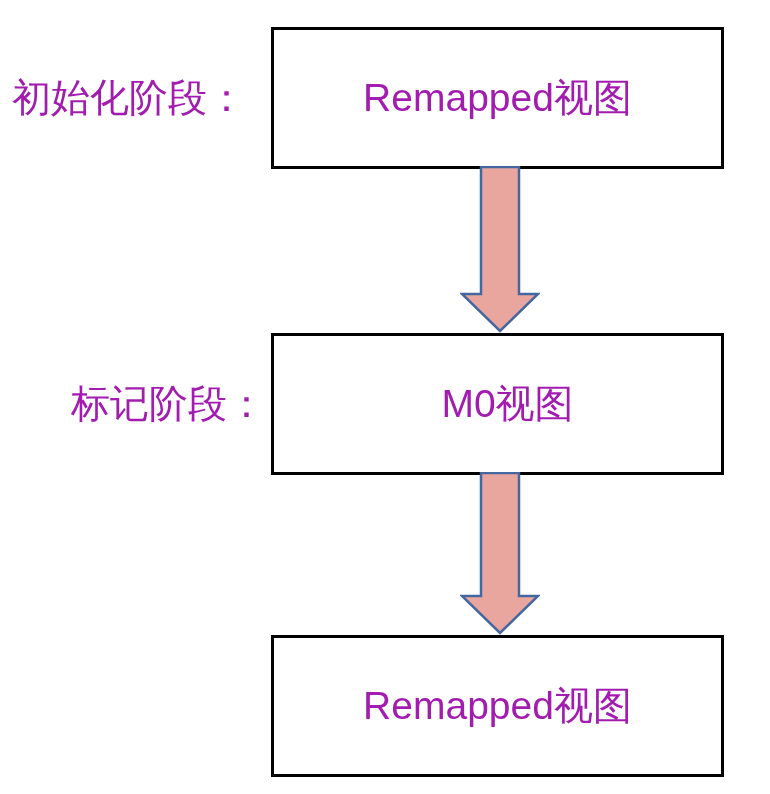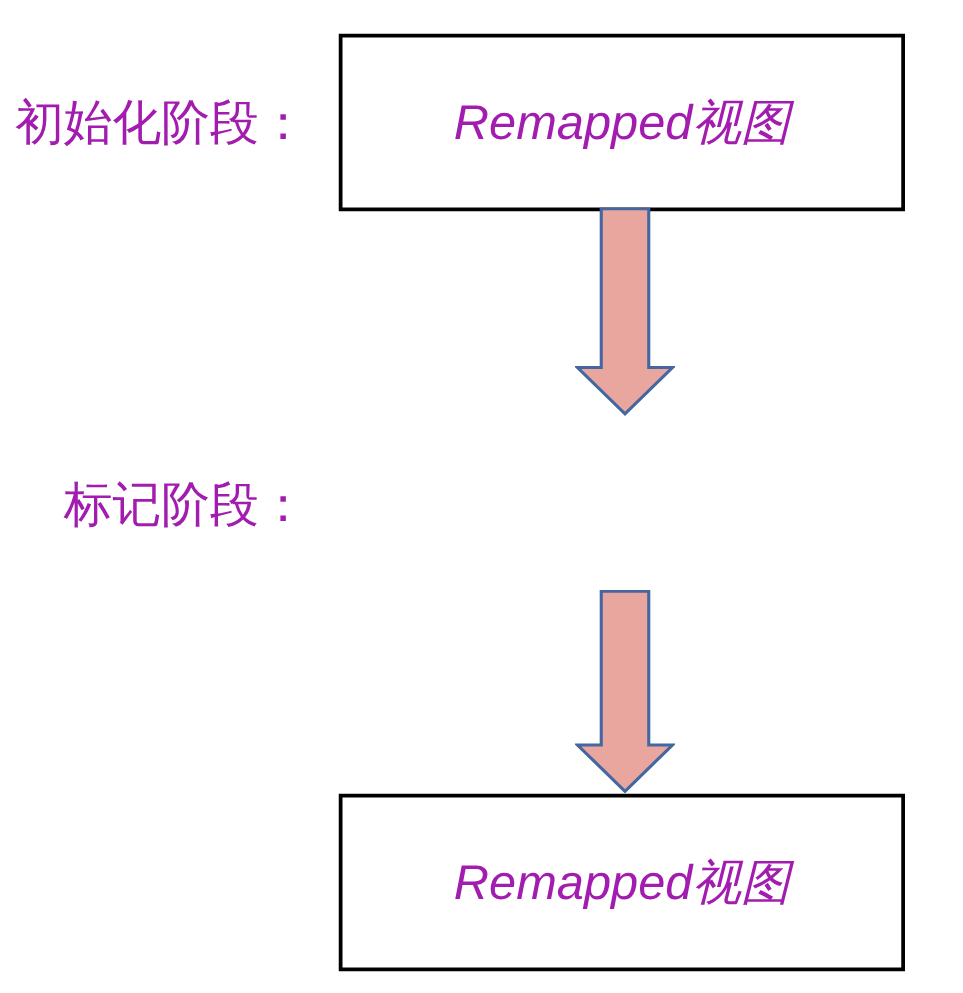"Remapped视图" .view-box { font-style: italic -> none }
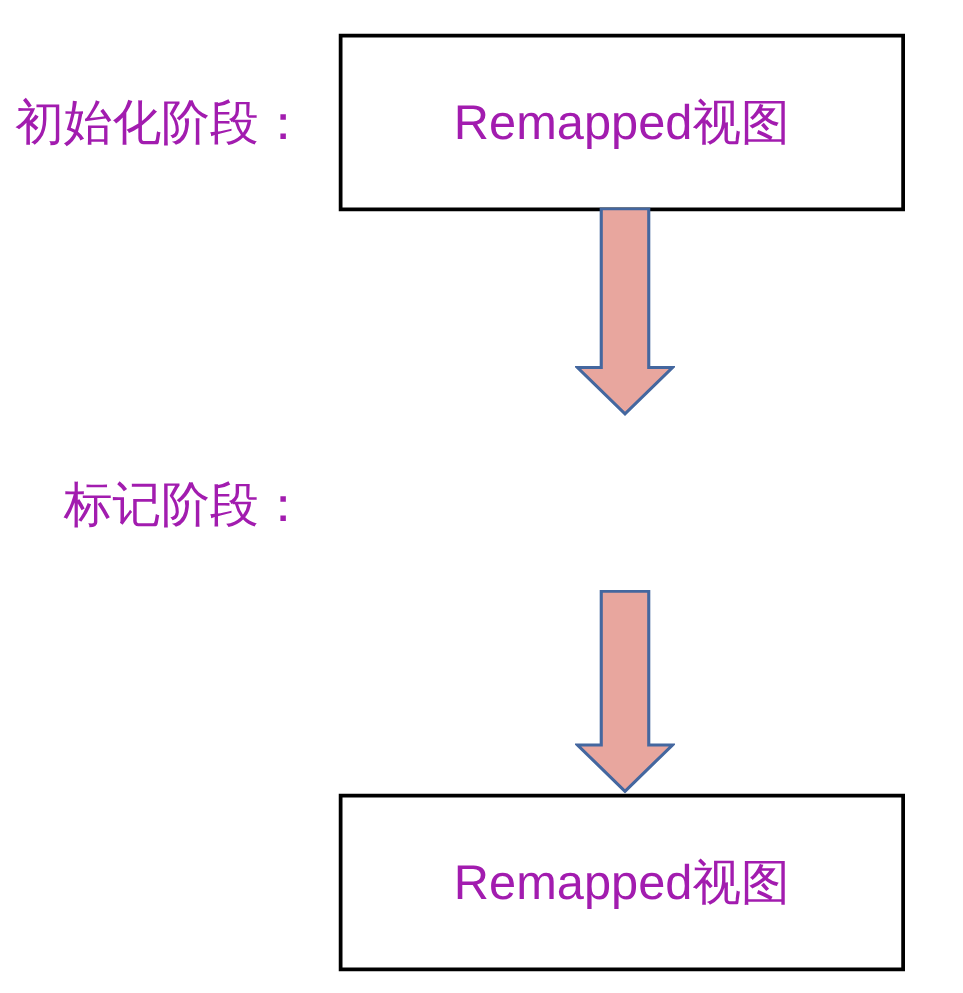"标记阶段：" .row2 { padding-left: none -> 20px }
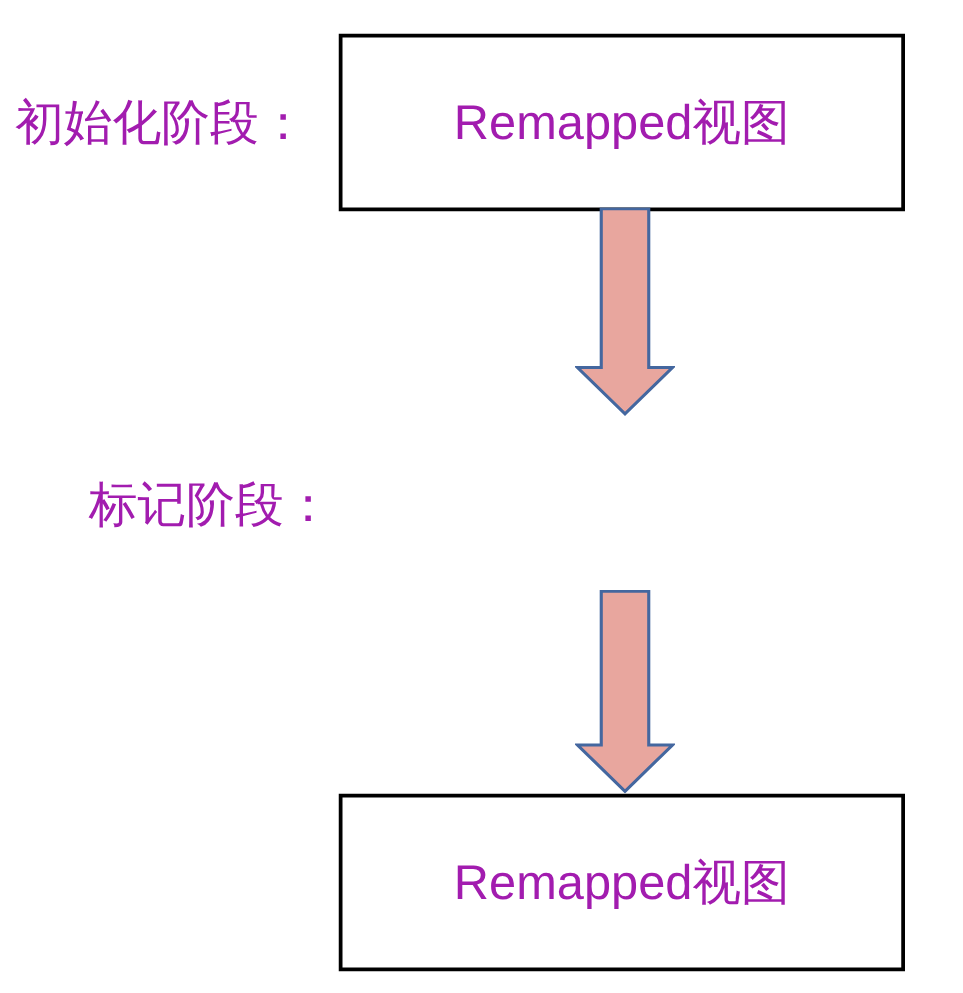"M0视图" div.view-box { html: none -> <div> <span>M0视图</span> </div> }
